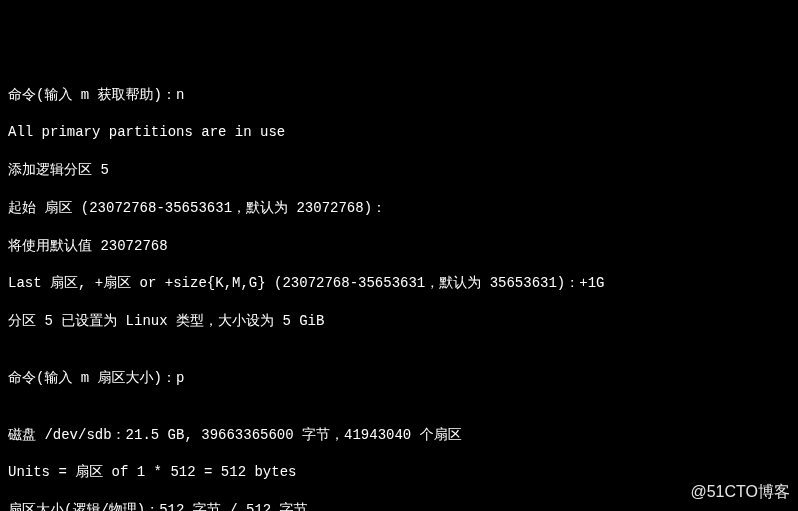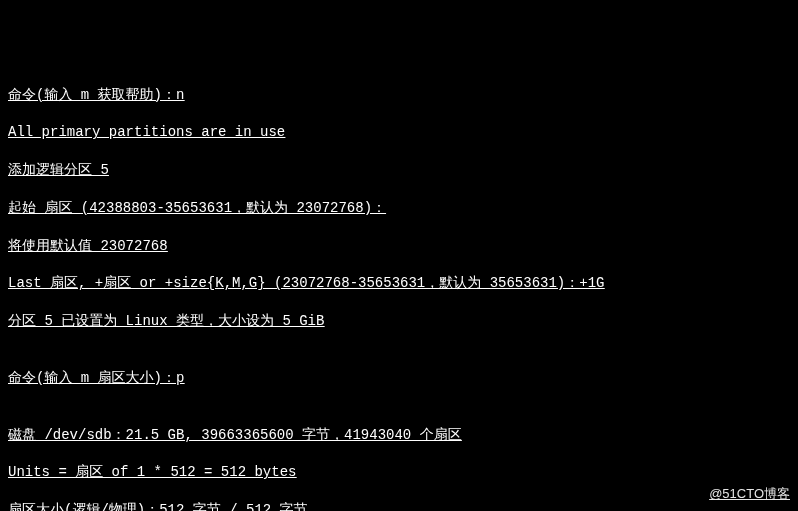"命令(输入 m 获取帮助)：n" * { text-decoration: underline -> none }
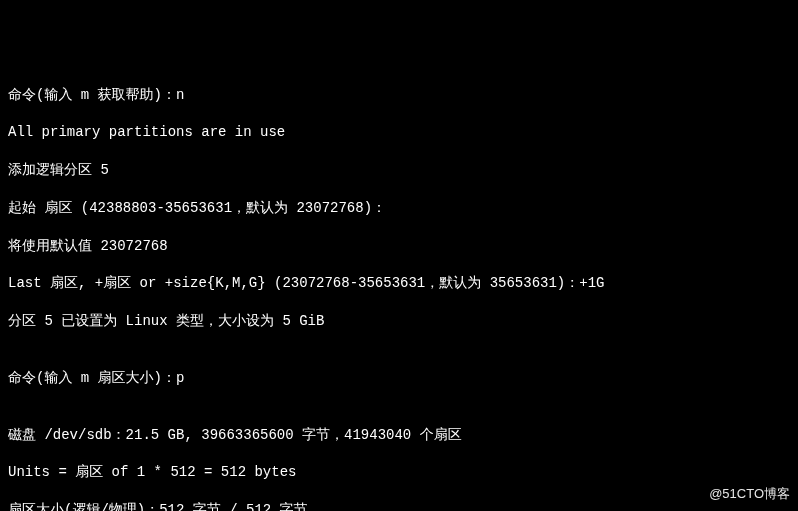"起始 扇区 (42388803-35653631，默认为 23072768)：" span.line { text: 42388803-35653631 -> 23072768-35653631 }
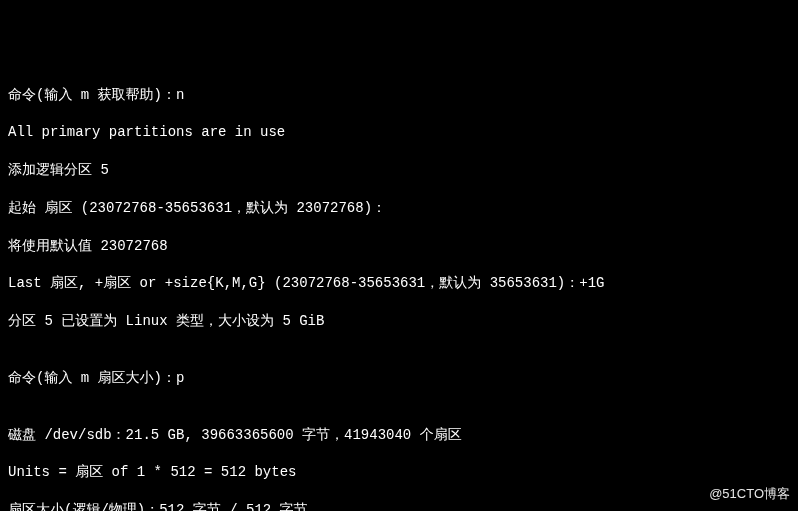"@51CTO博客" .watermark { font-size: 13px -> 16px }
